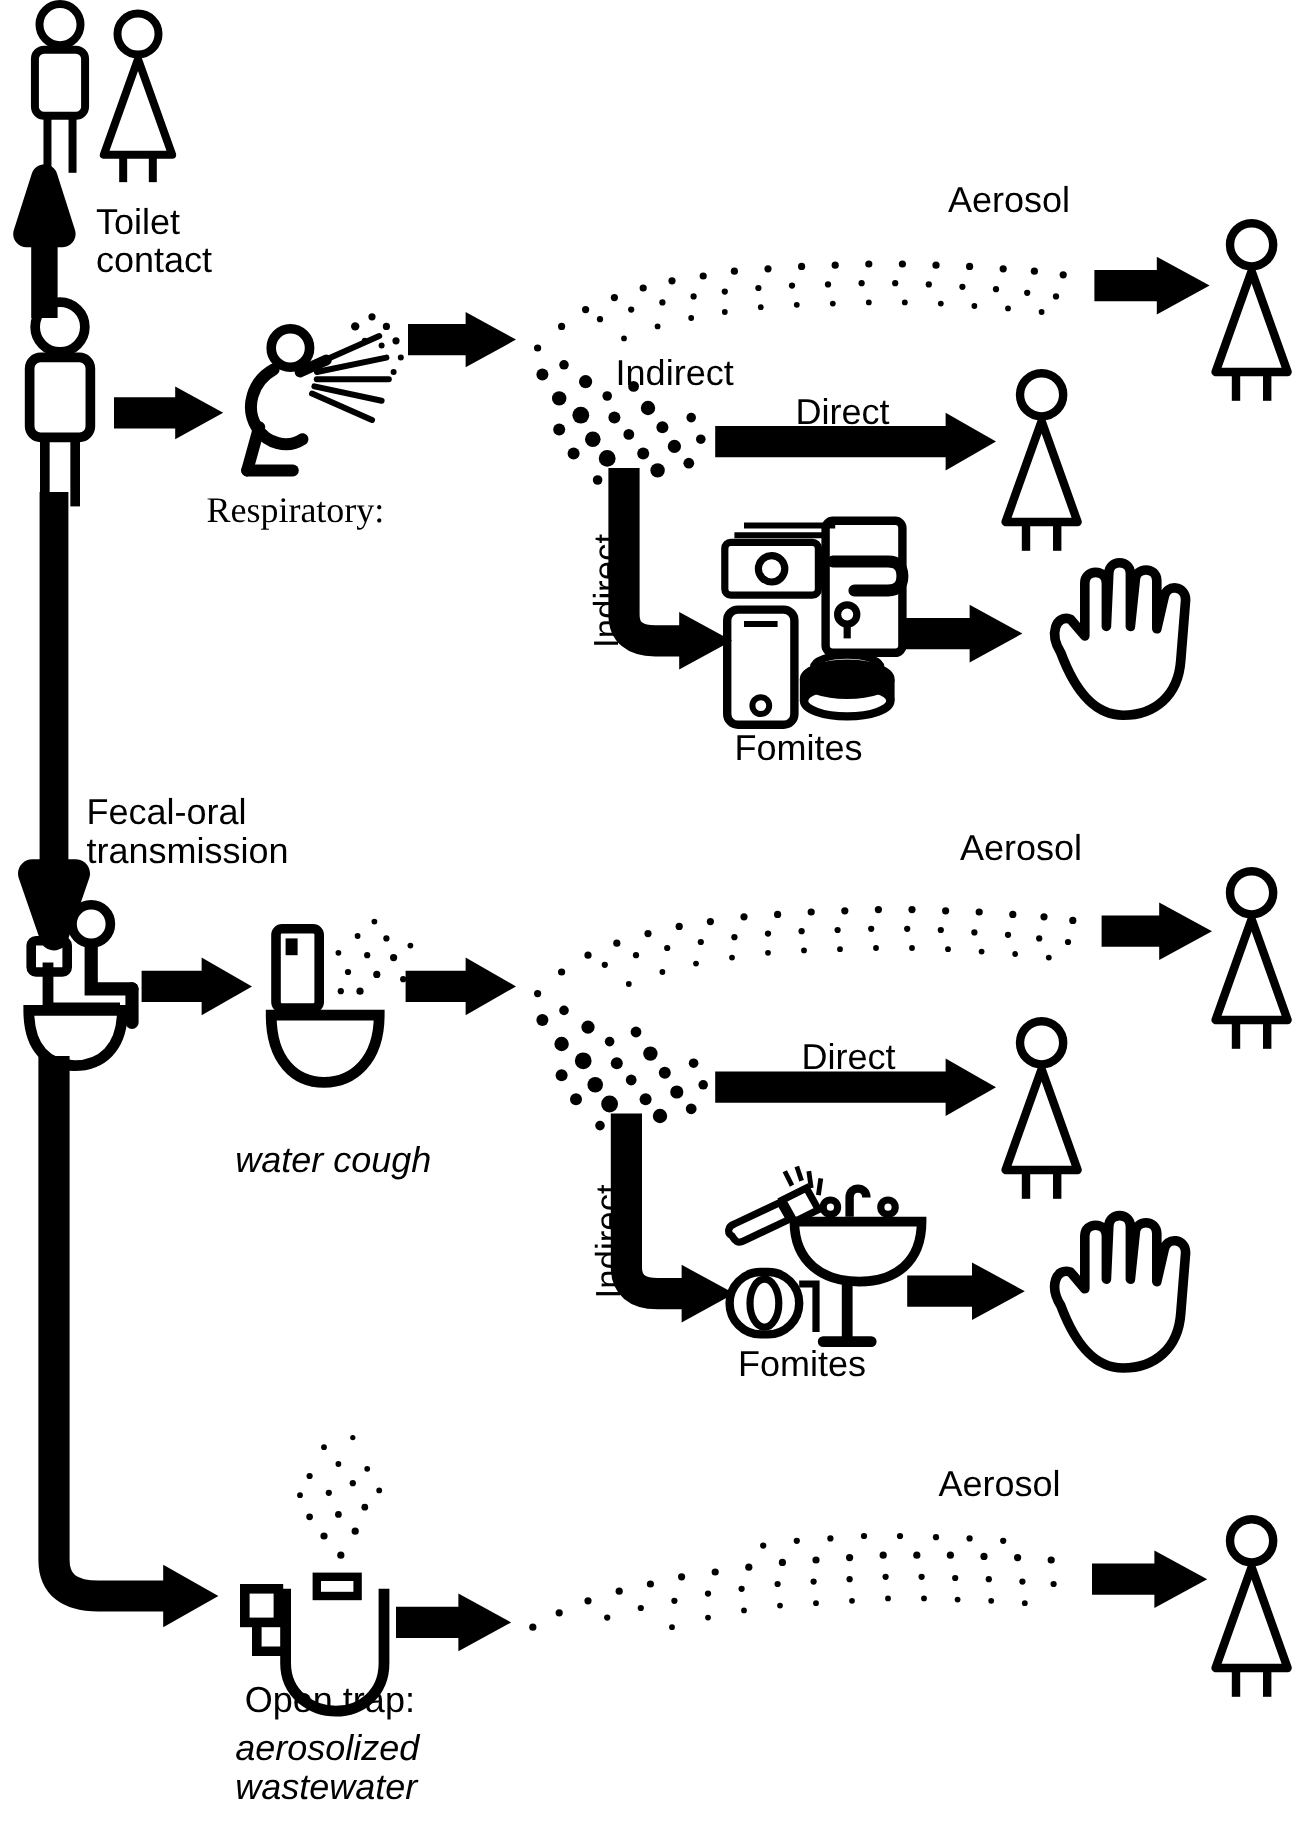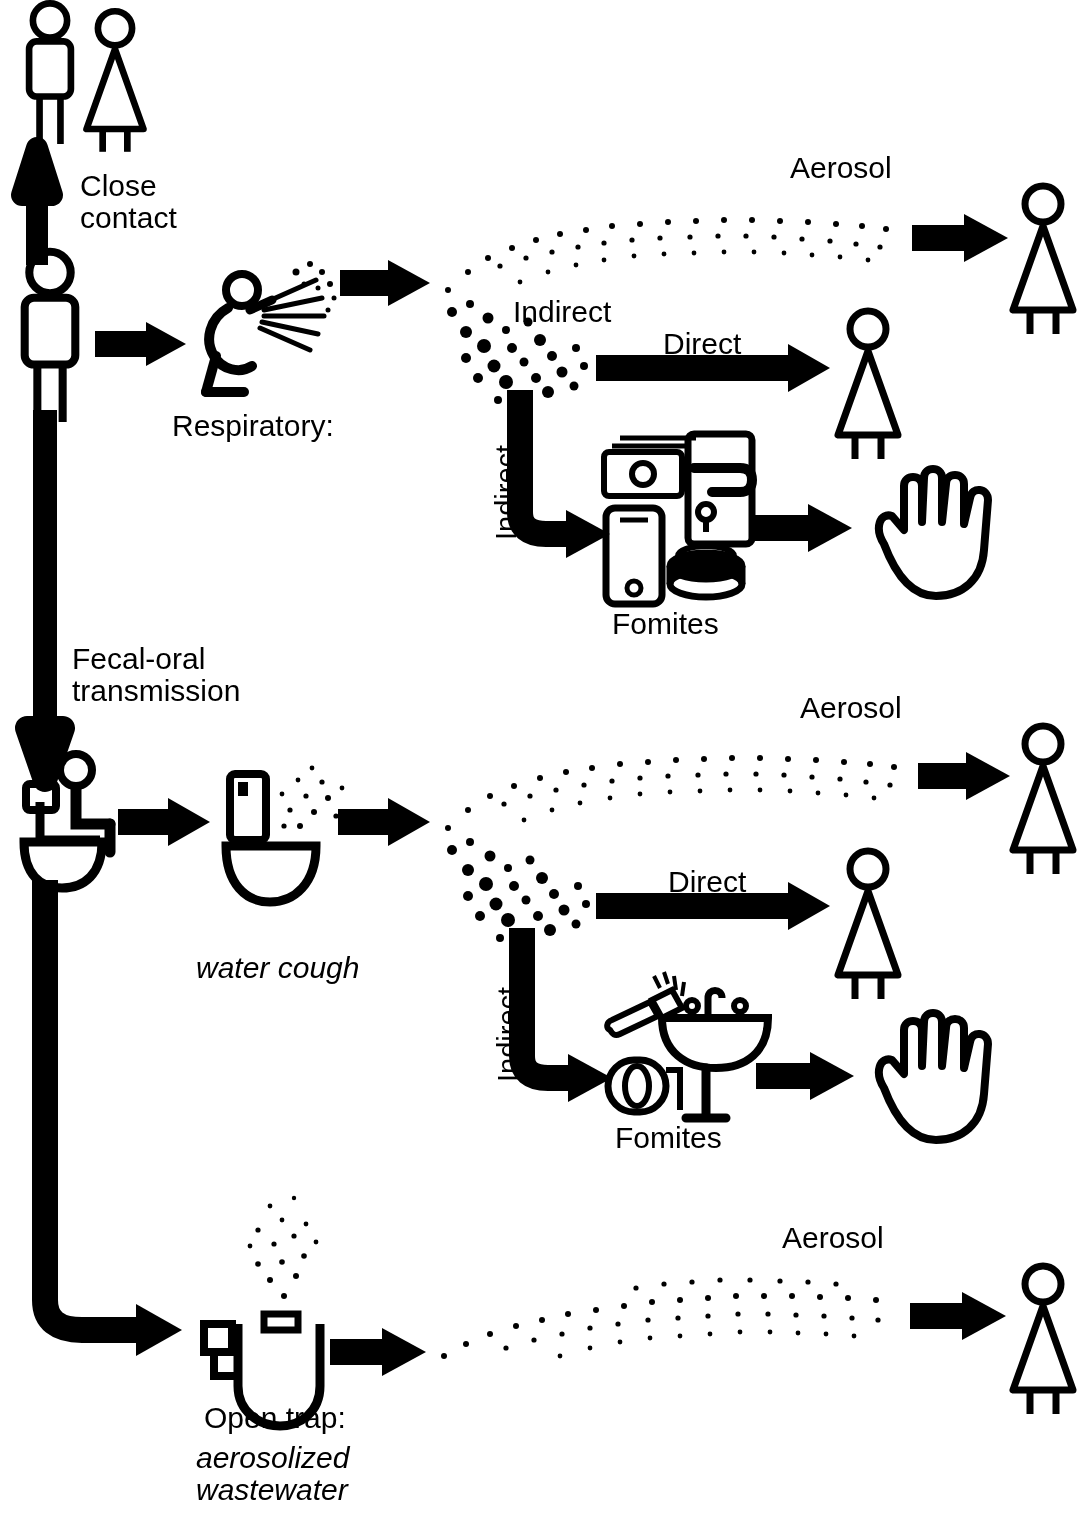"Close" div.lbl { text: Close -> Toilet }
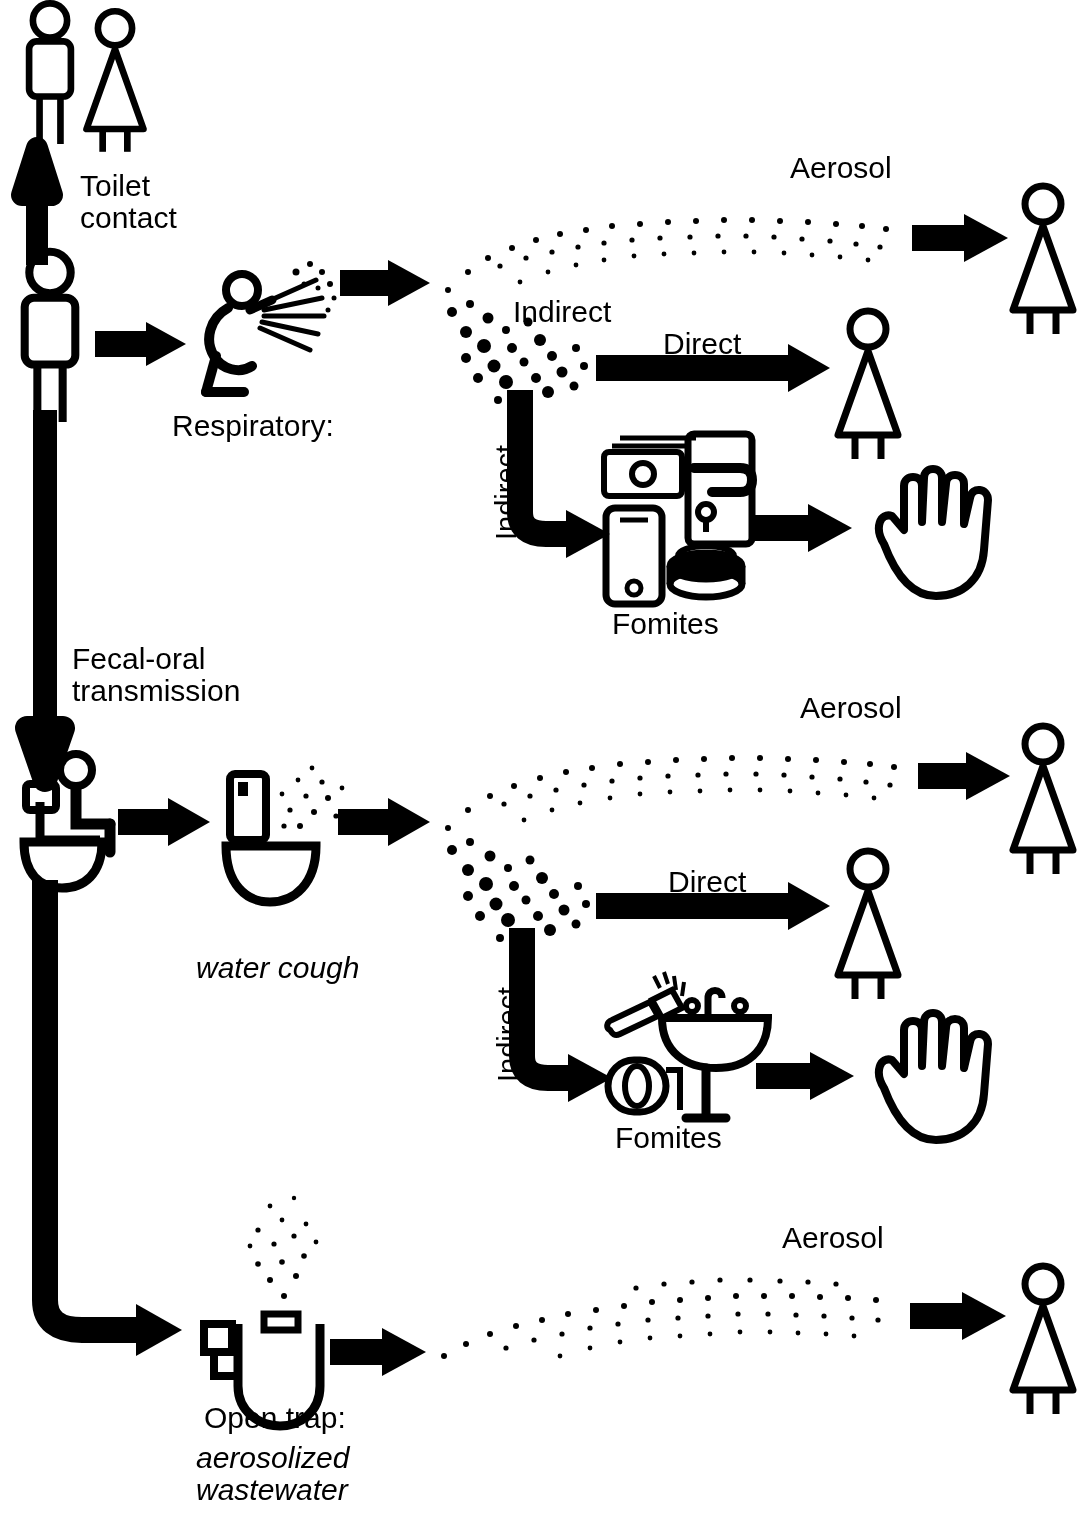"Respiratory:" div.lbl { font-family: none -> Liberation Serif, serif }
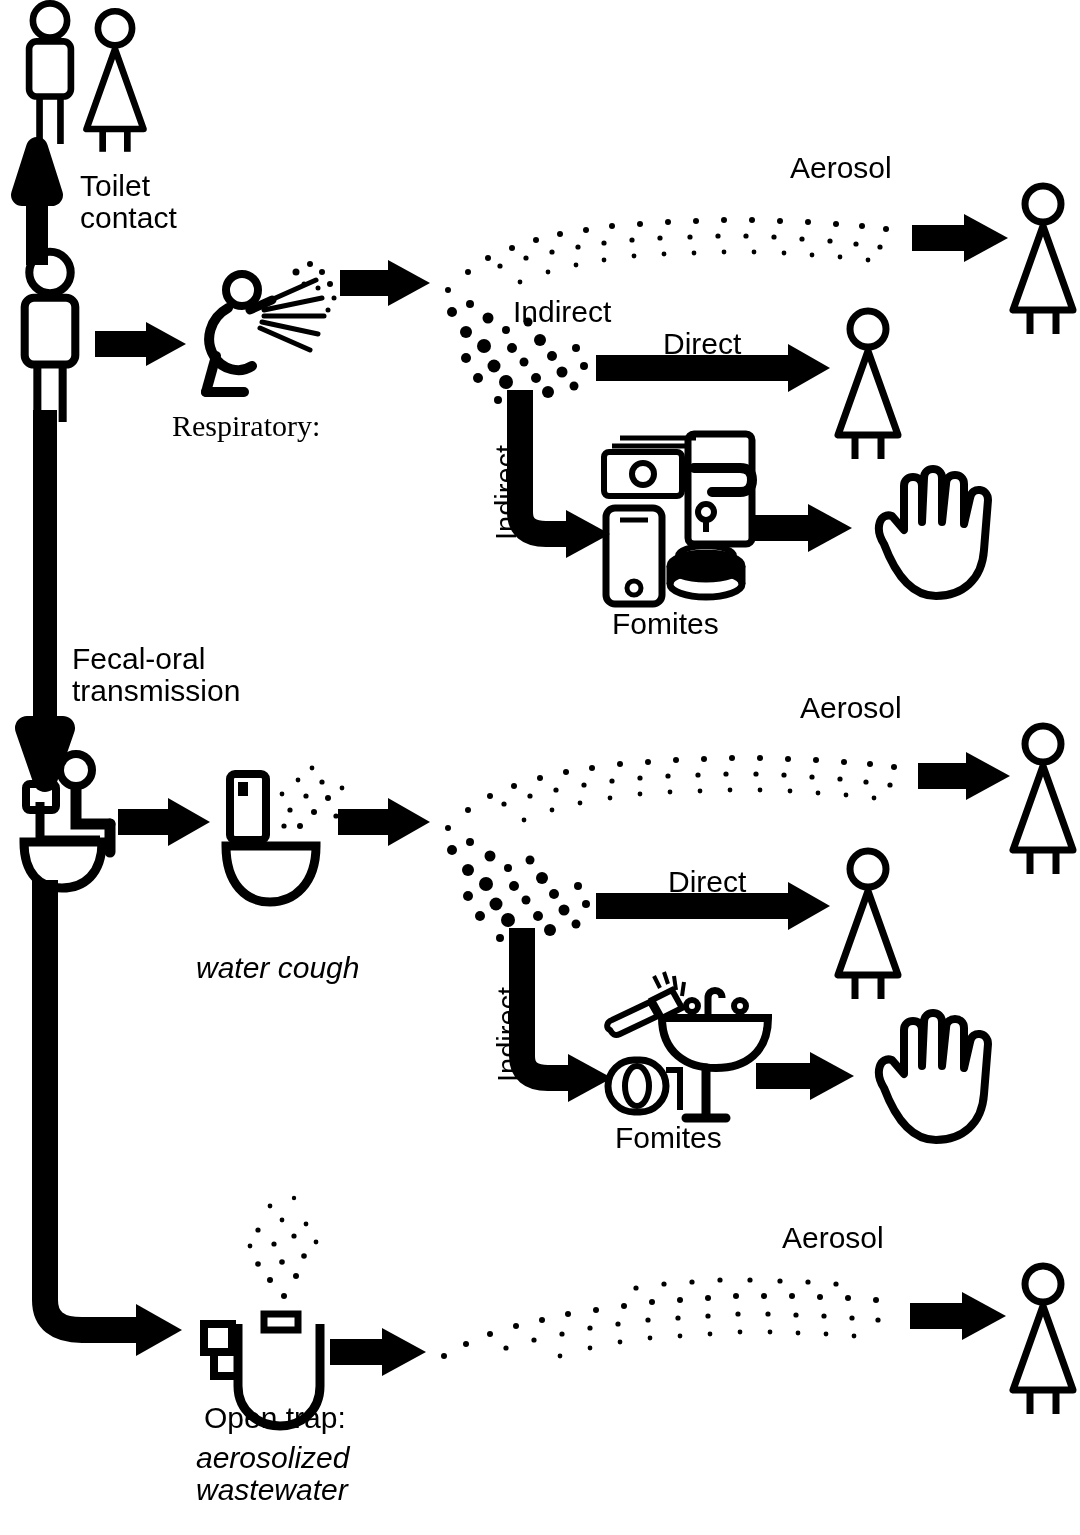"Fecal-oral" div.lbl { top: 643px -> 662px }
